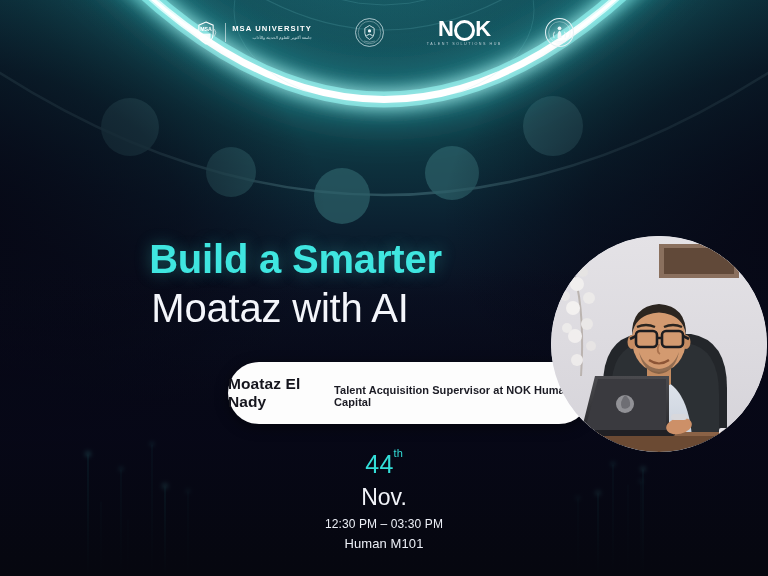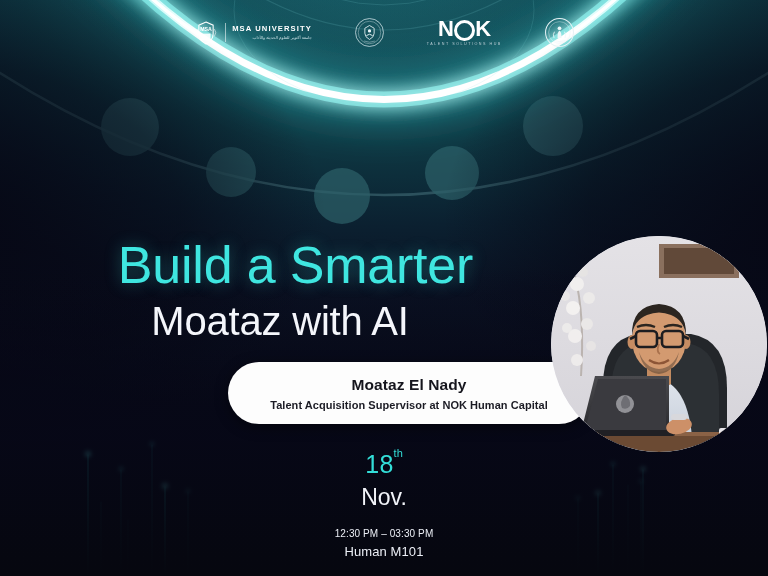"Build a Smarter" .h-line1 { font-size: 52px -> 40px; font-weight: normal -> bold }
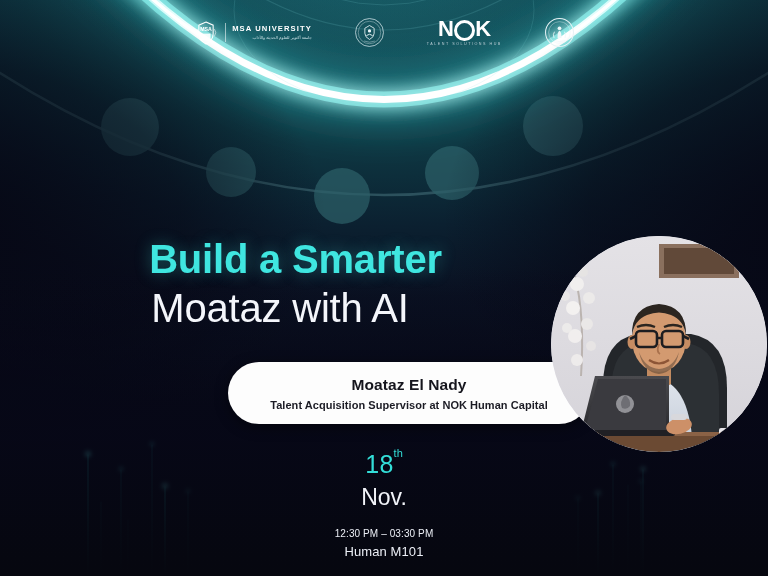"Moataz El Nady" .card { flex-direction: column -> row }
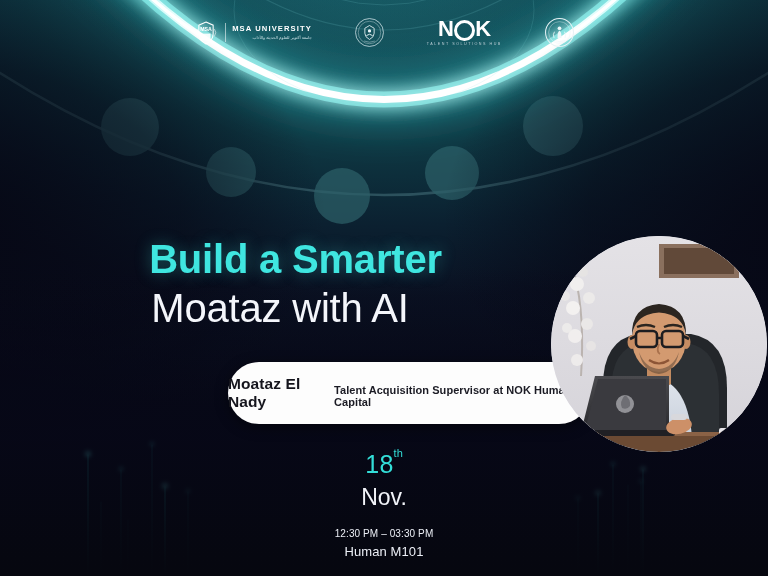"18" span { text: 18 -> 44 }
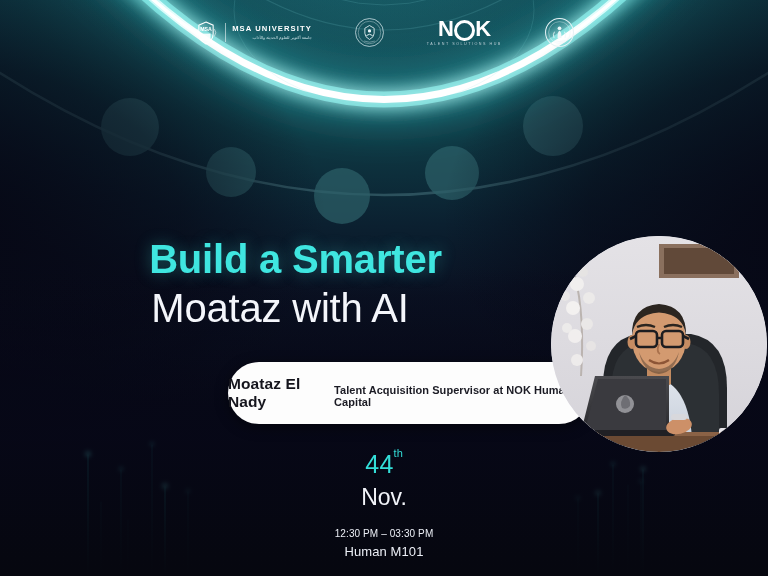"12:30 PM – 03:30 PM" .d-time { font-size: 10px -> 12px; margin-top: 18px -> 7px }
